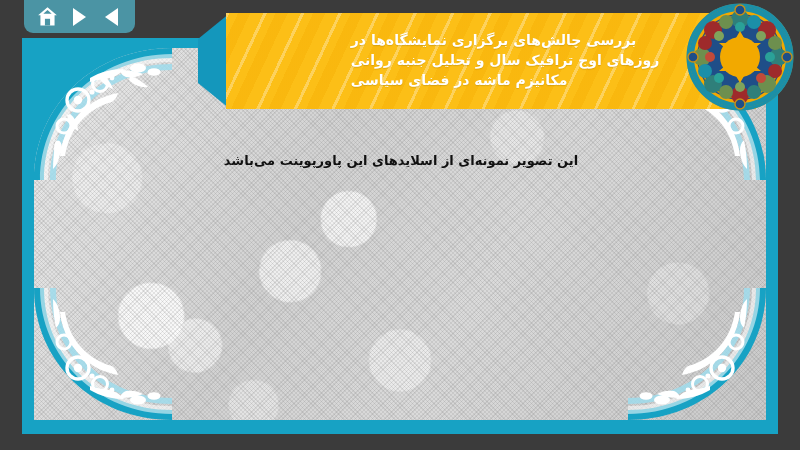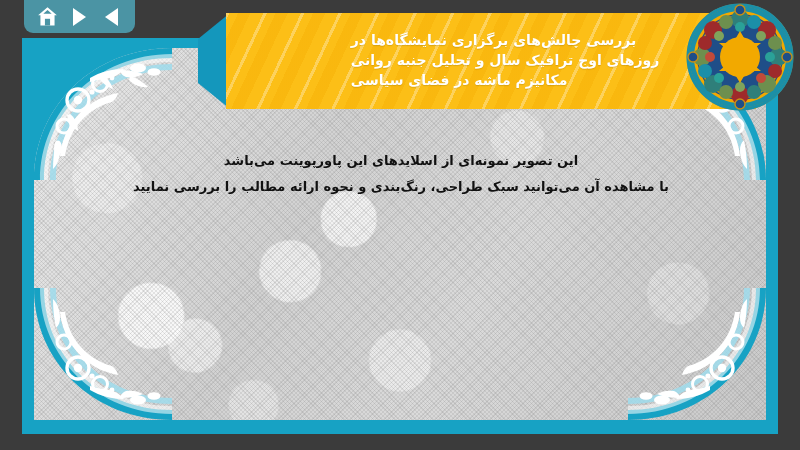"با مشاهده آن می‌توانید سبک" span.body-line { html: <span>با مشاهده آن می‌توانید سبک طراحی، رنگ‌بندی و نحوه ارائه مطالب را بررسی نمایید</span> -> none }
